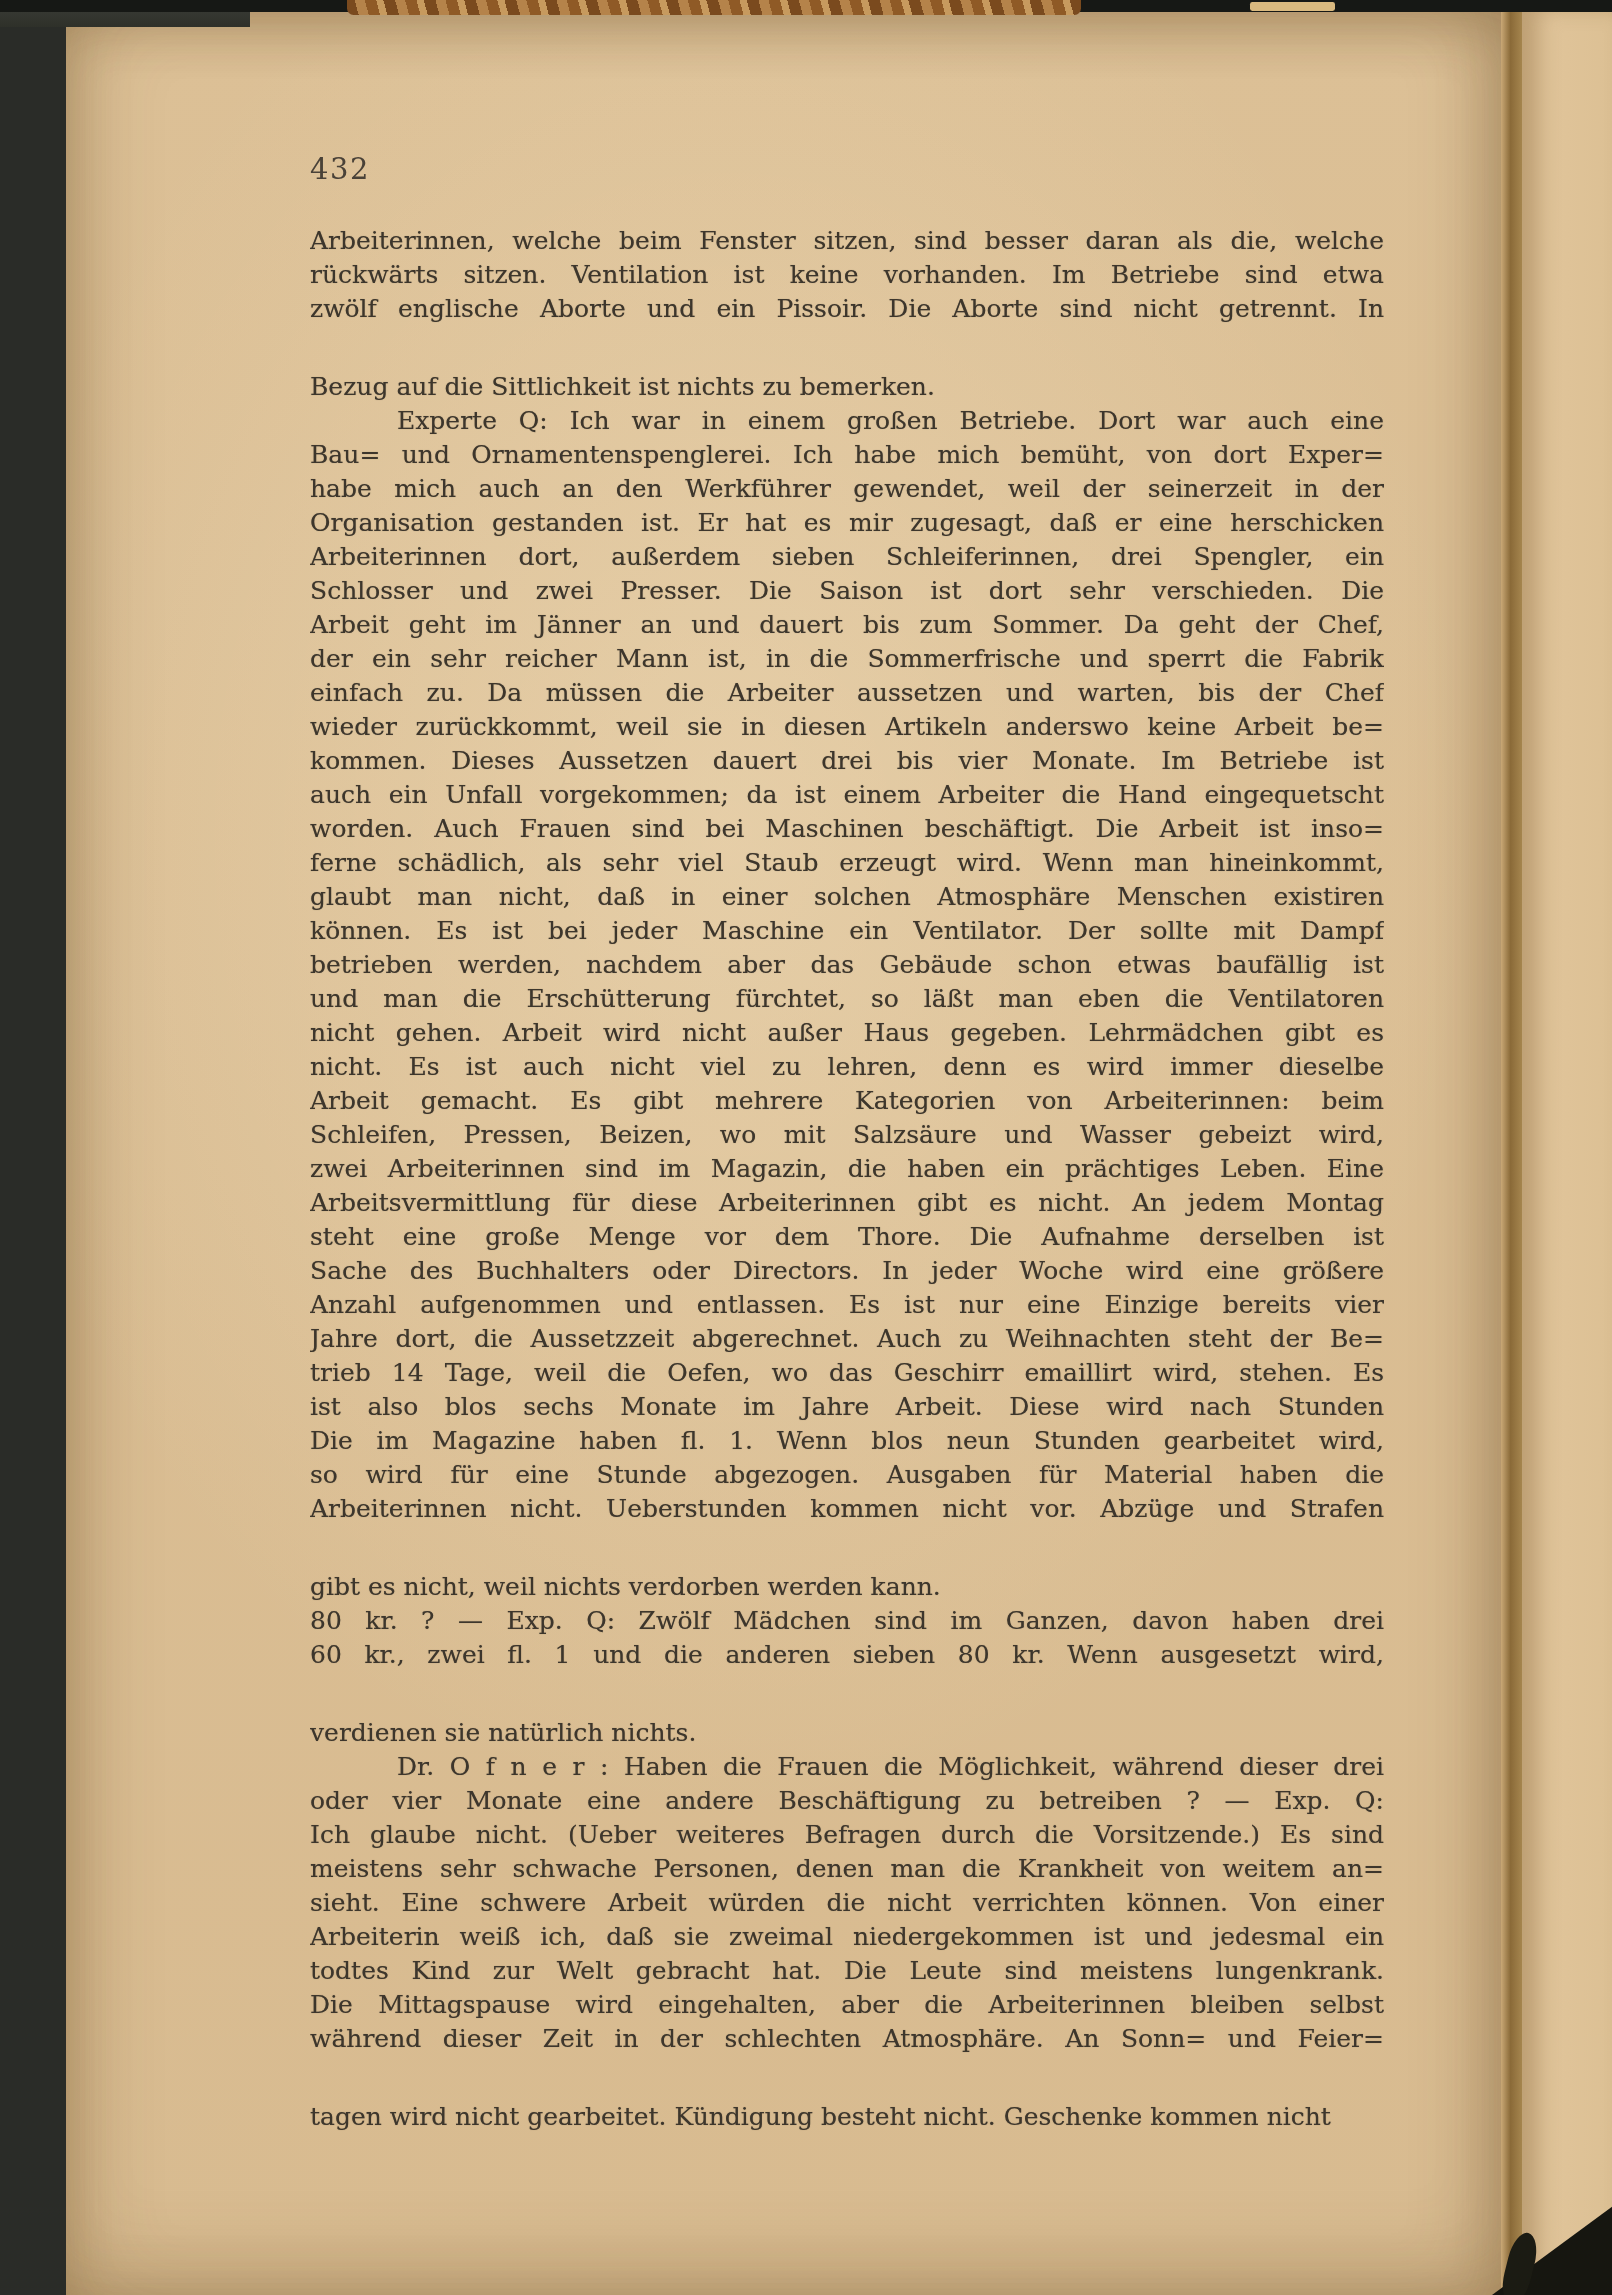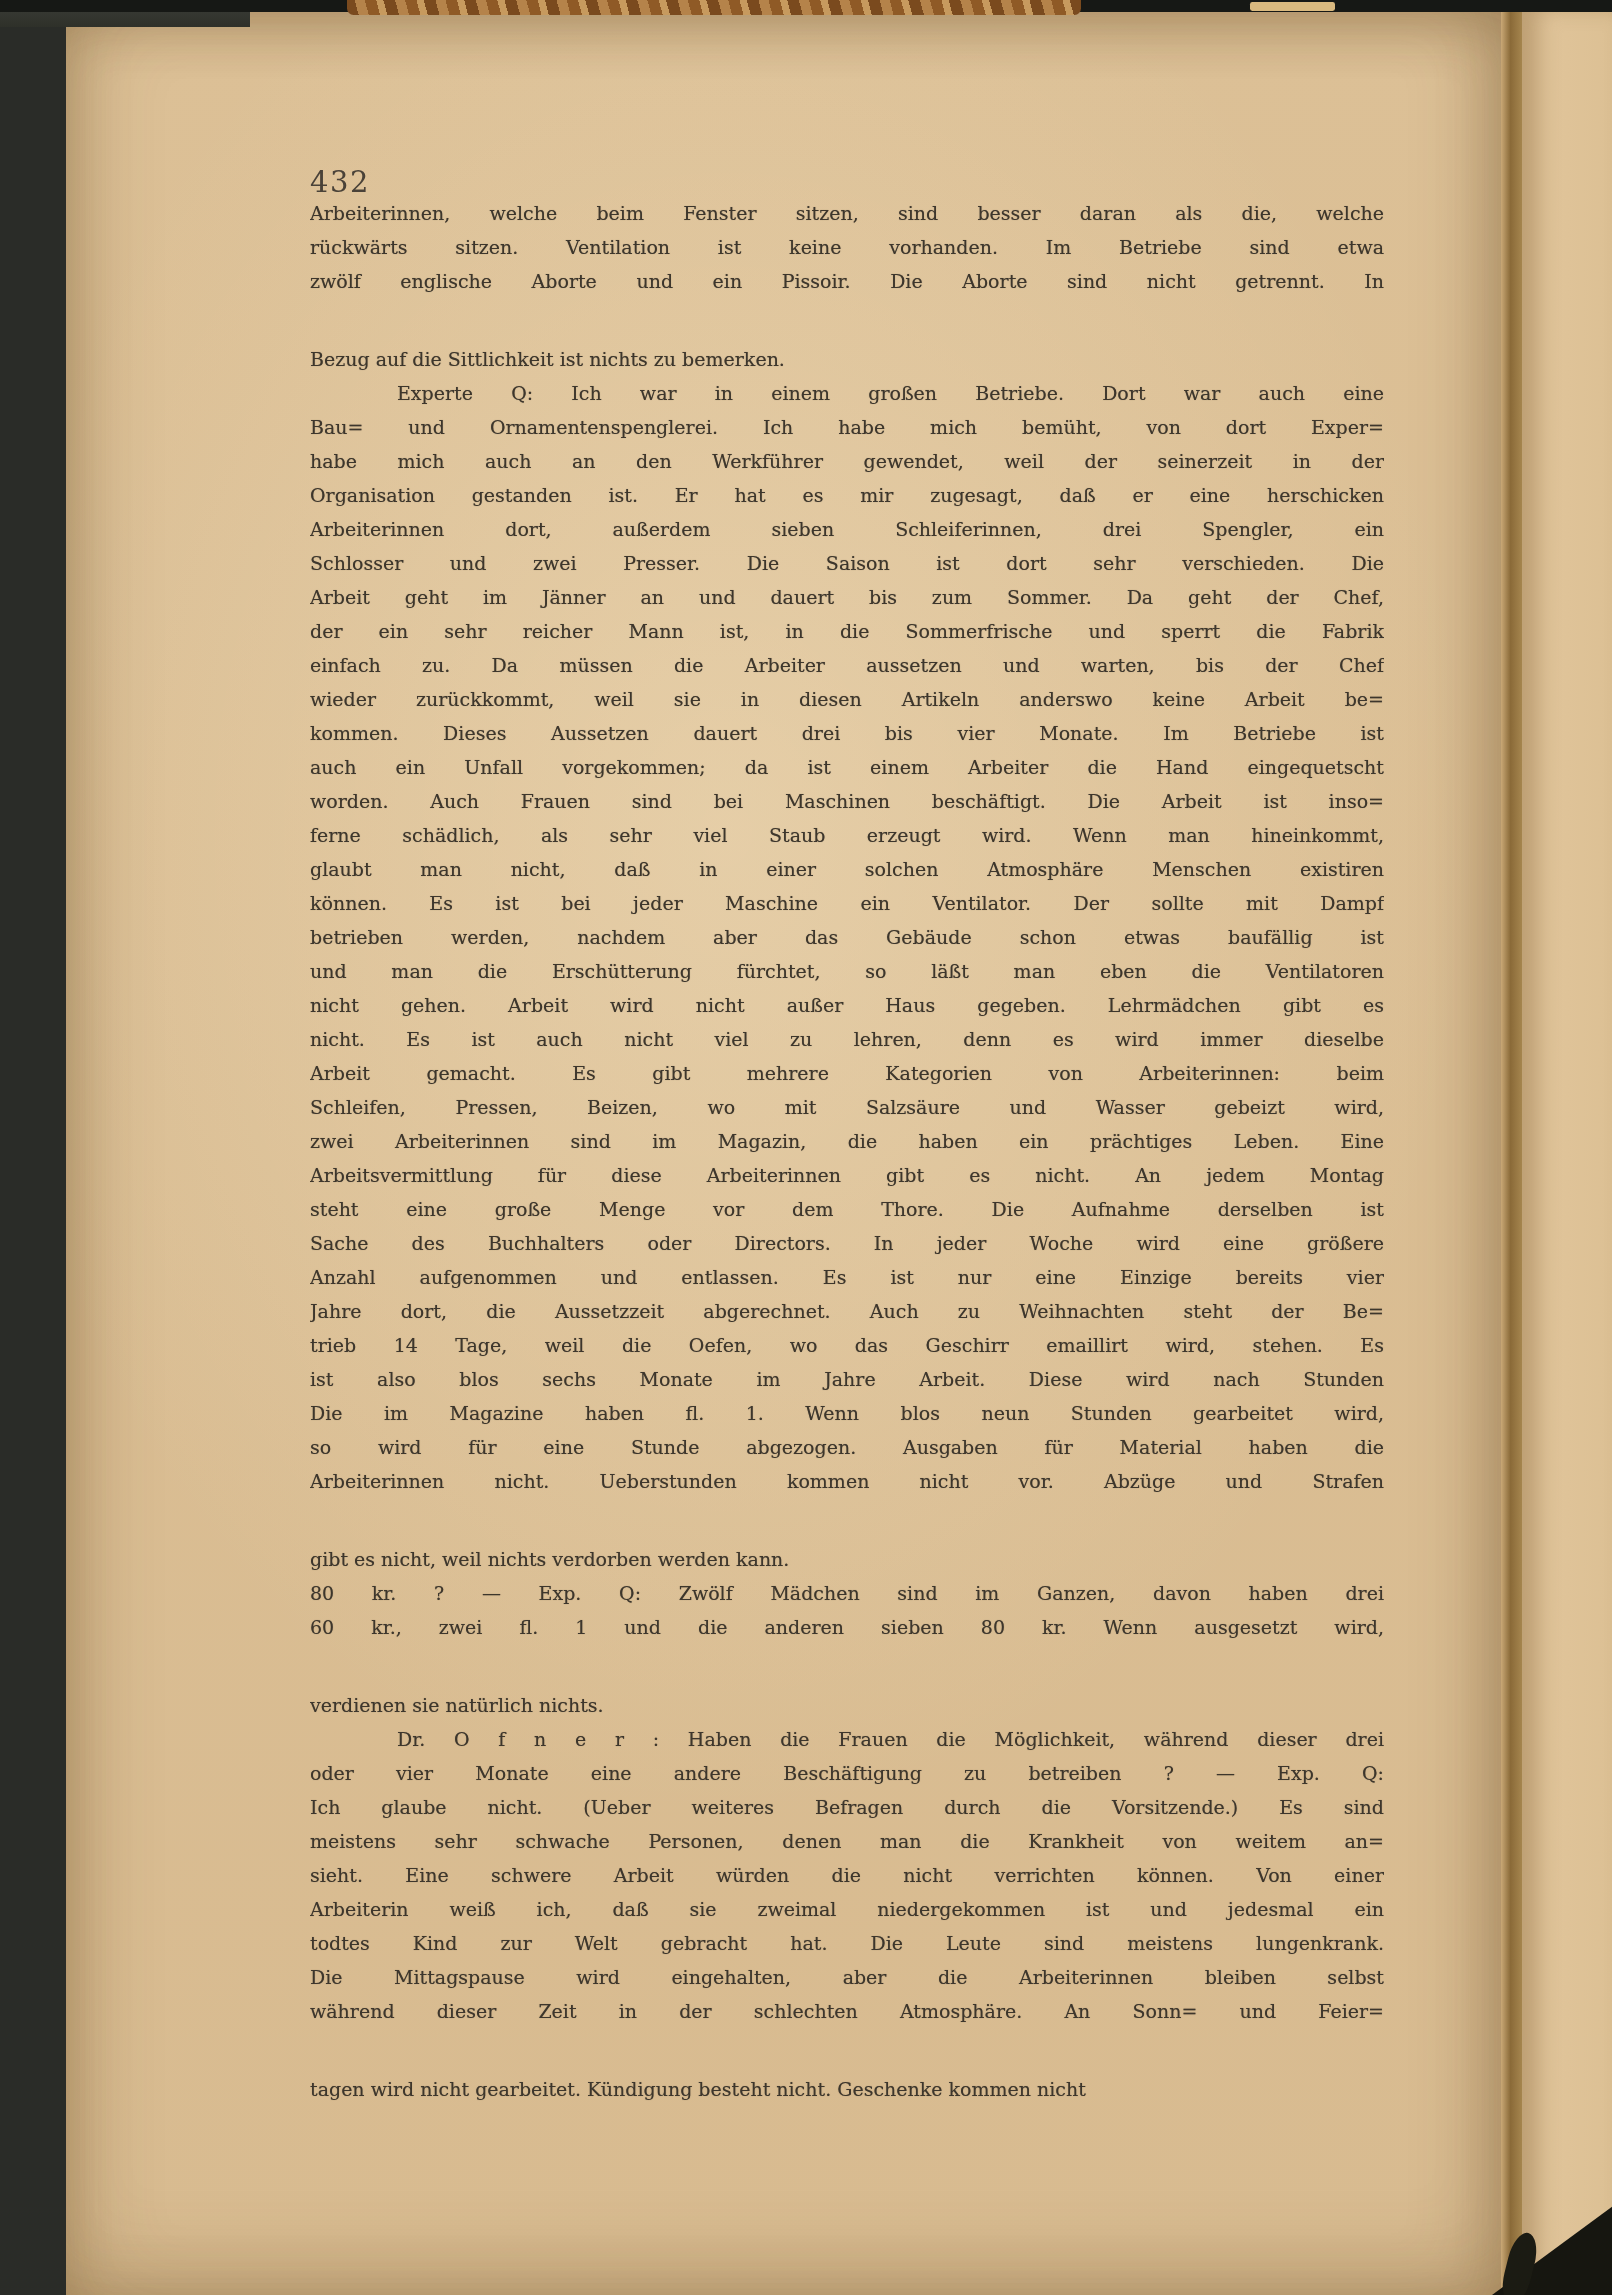"432" .page-number { top: 165px -> 152px }
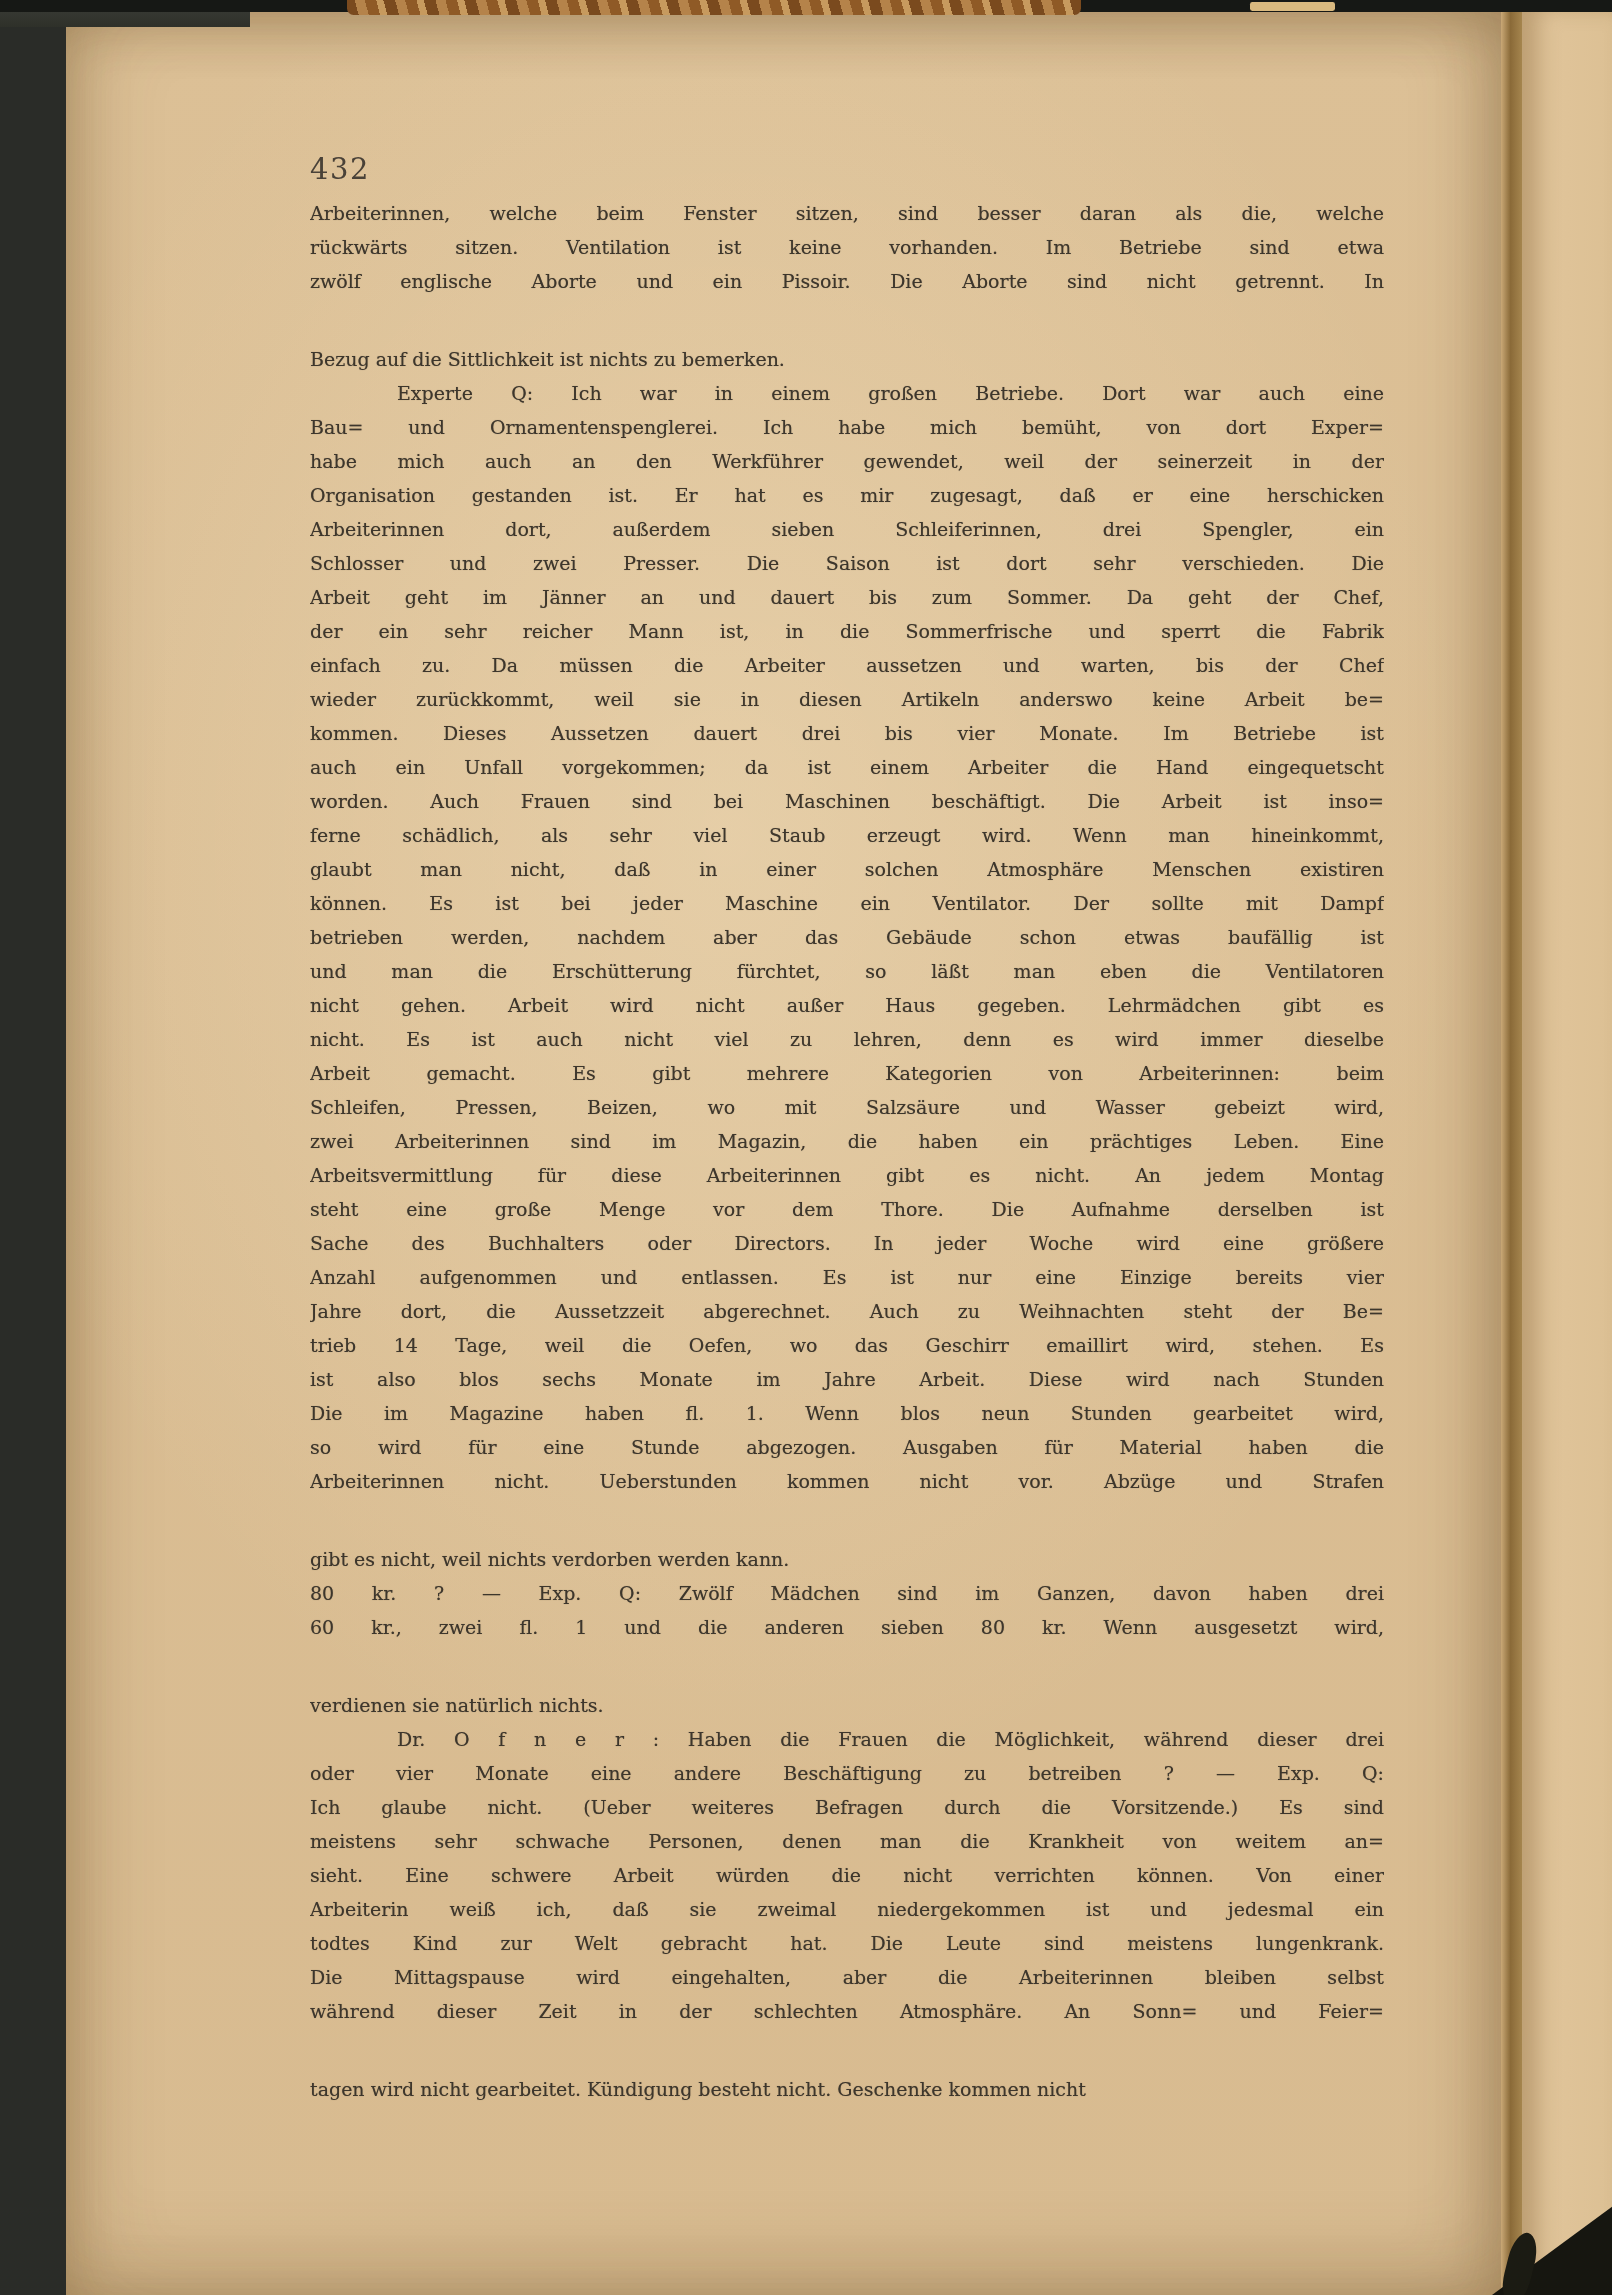"Arbeiterinnen, welche beim Fenster" .text-block { font-size: 19px -> 25px; top: 196px -> 224px }
